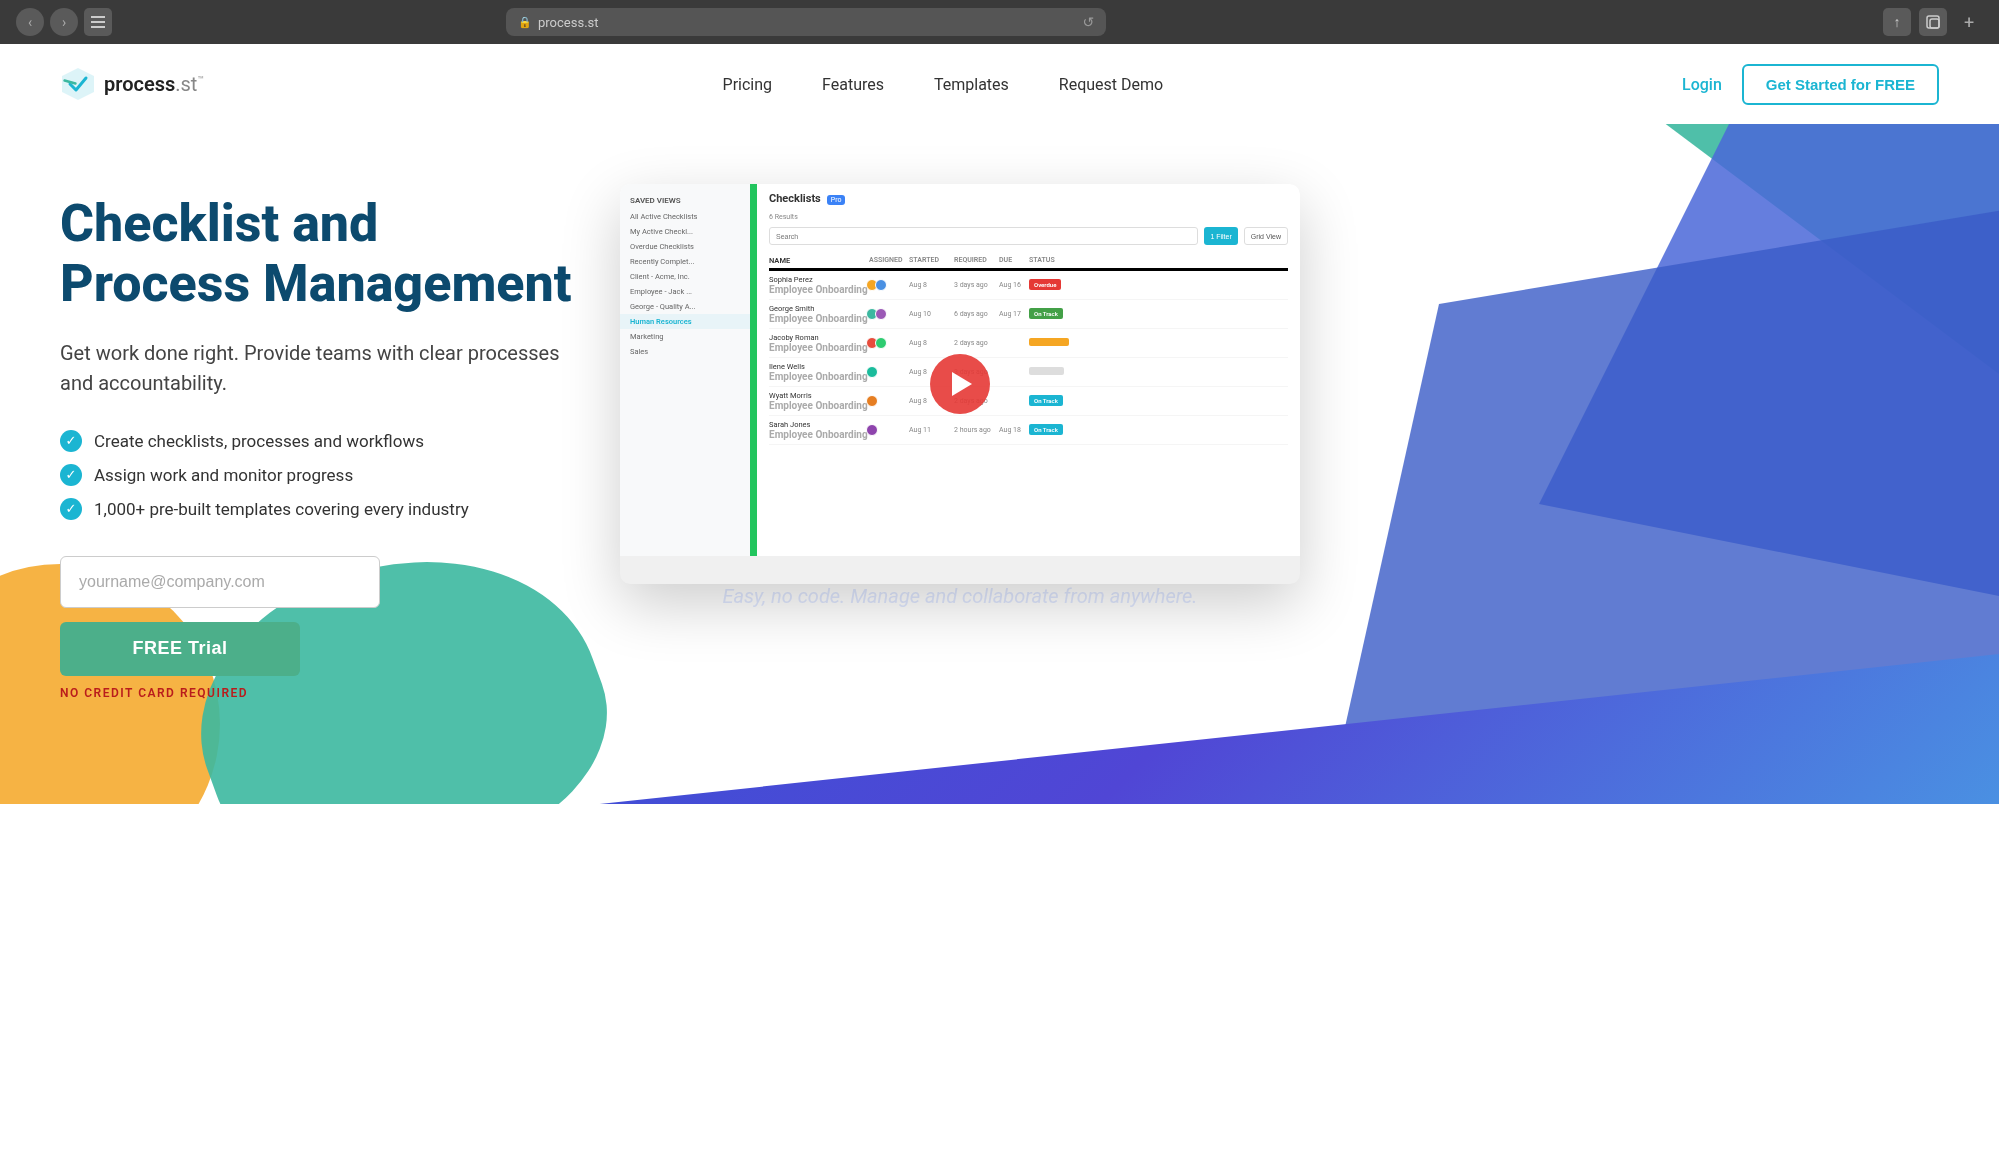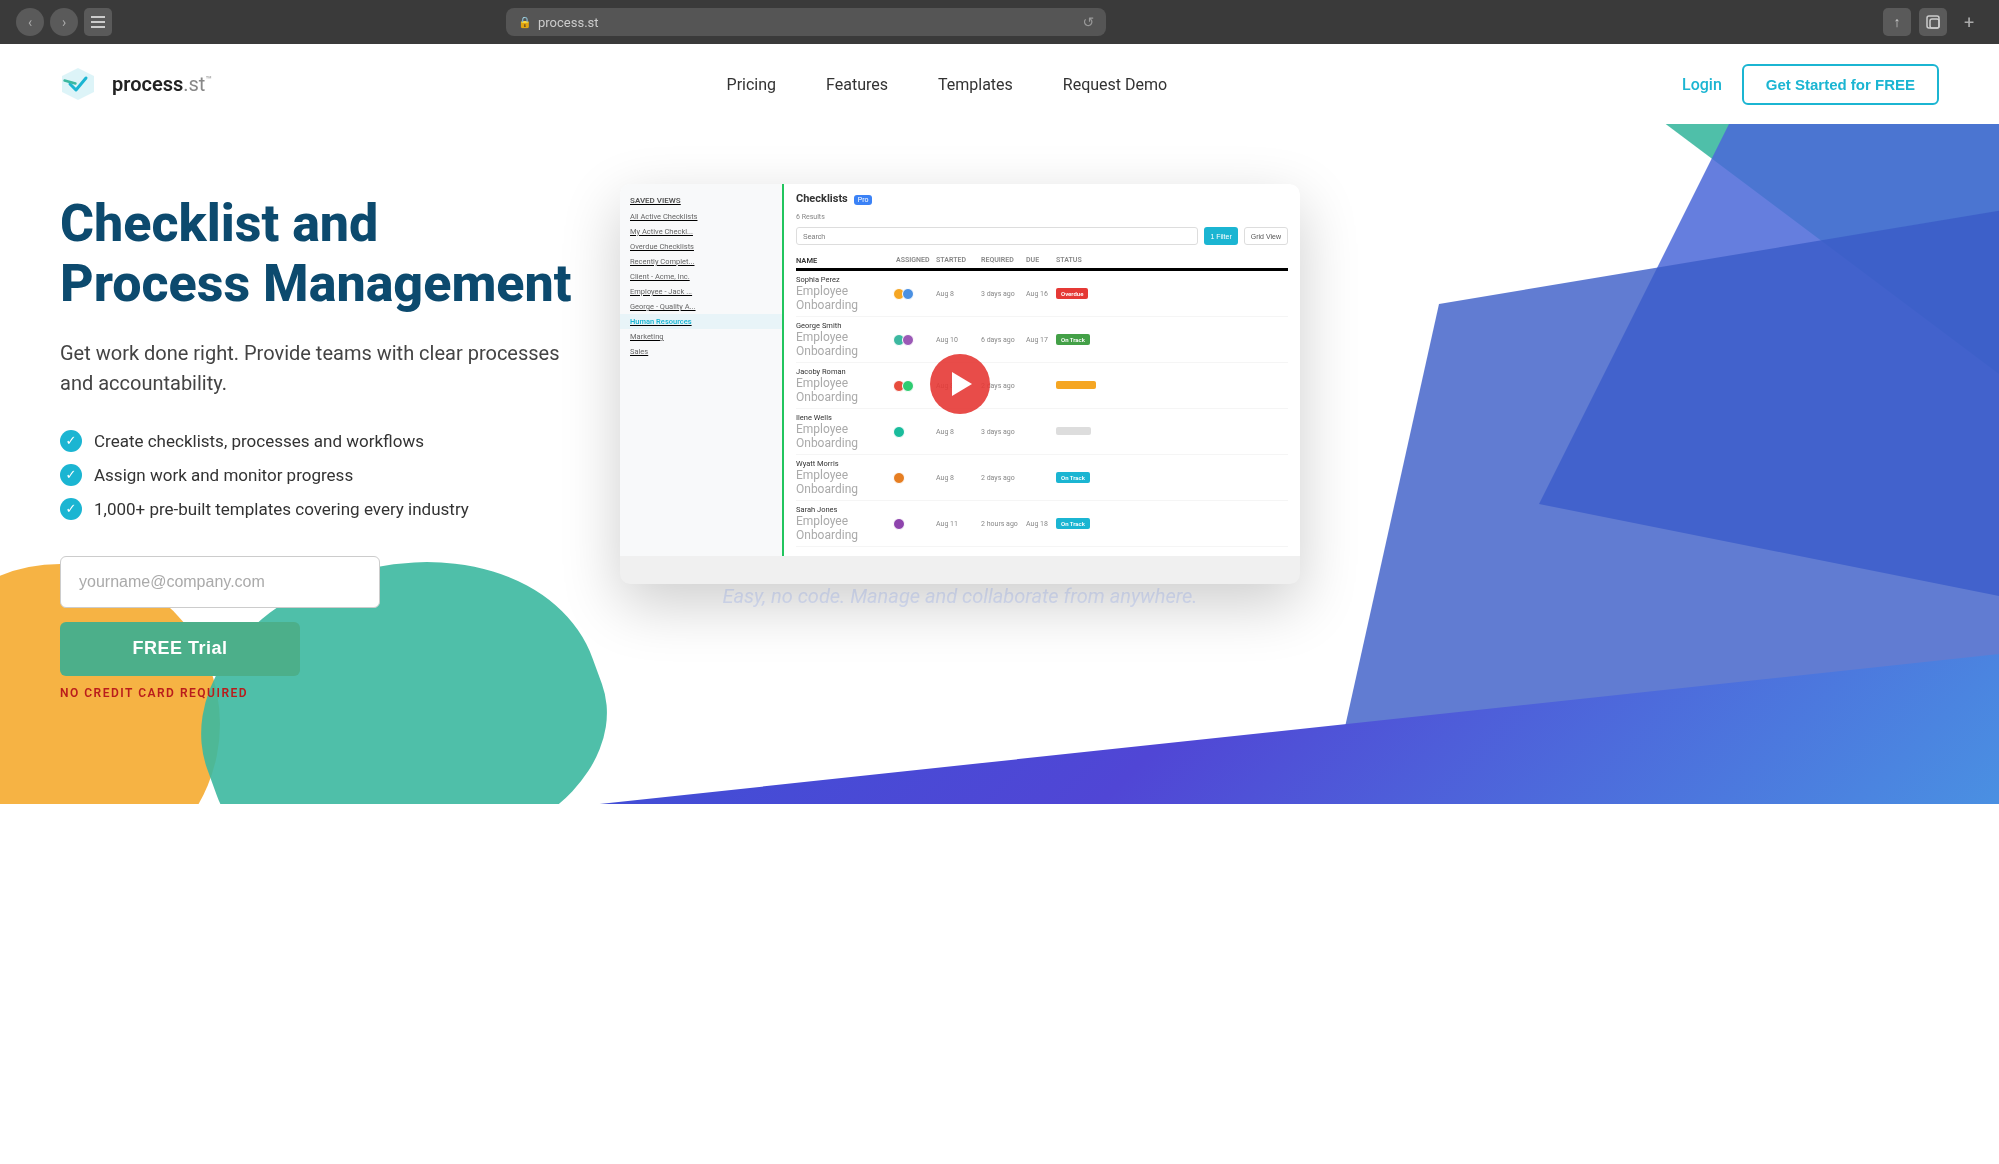"process.st™" .logo-area { gap: 16px -> 8px }
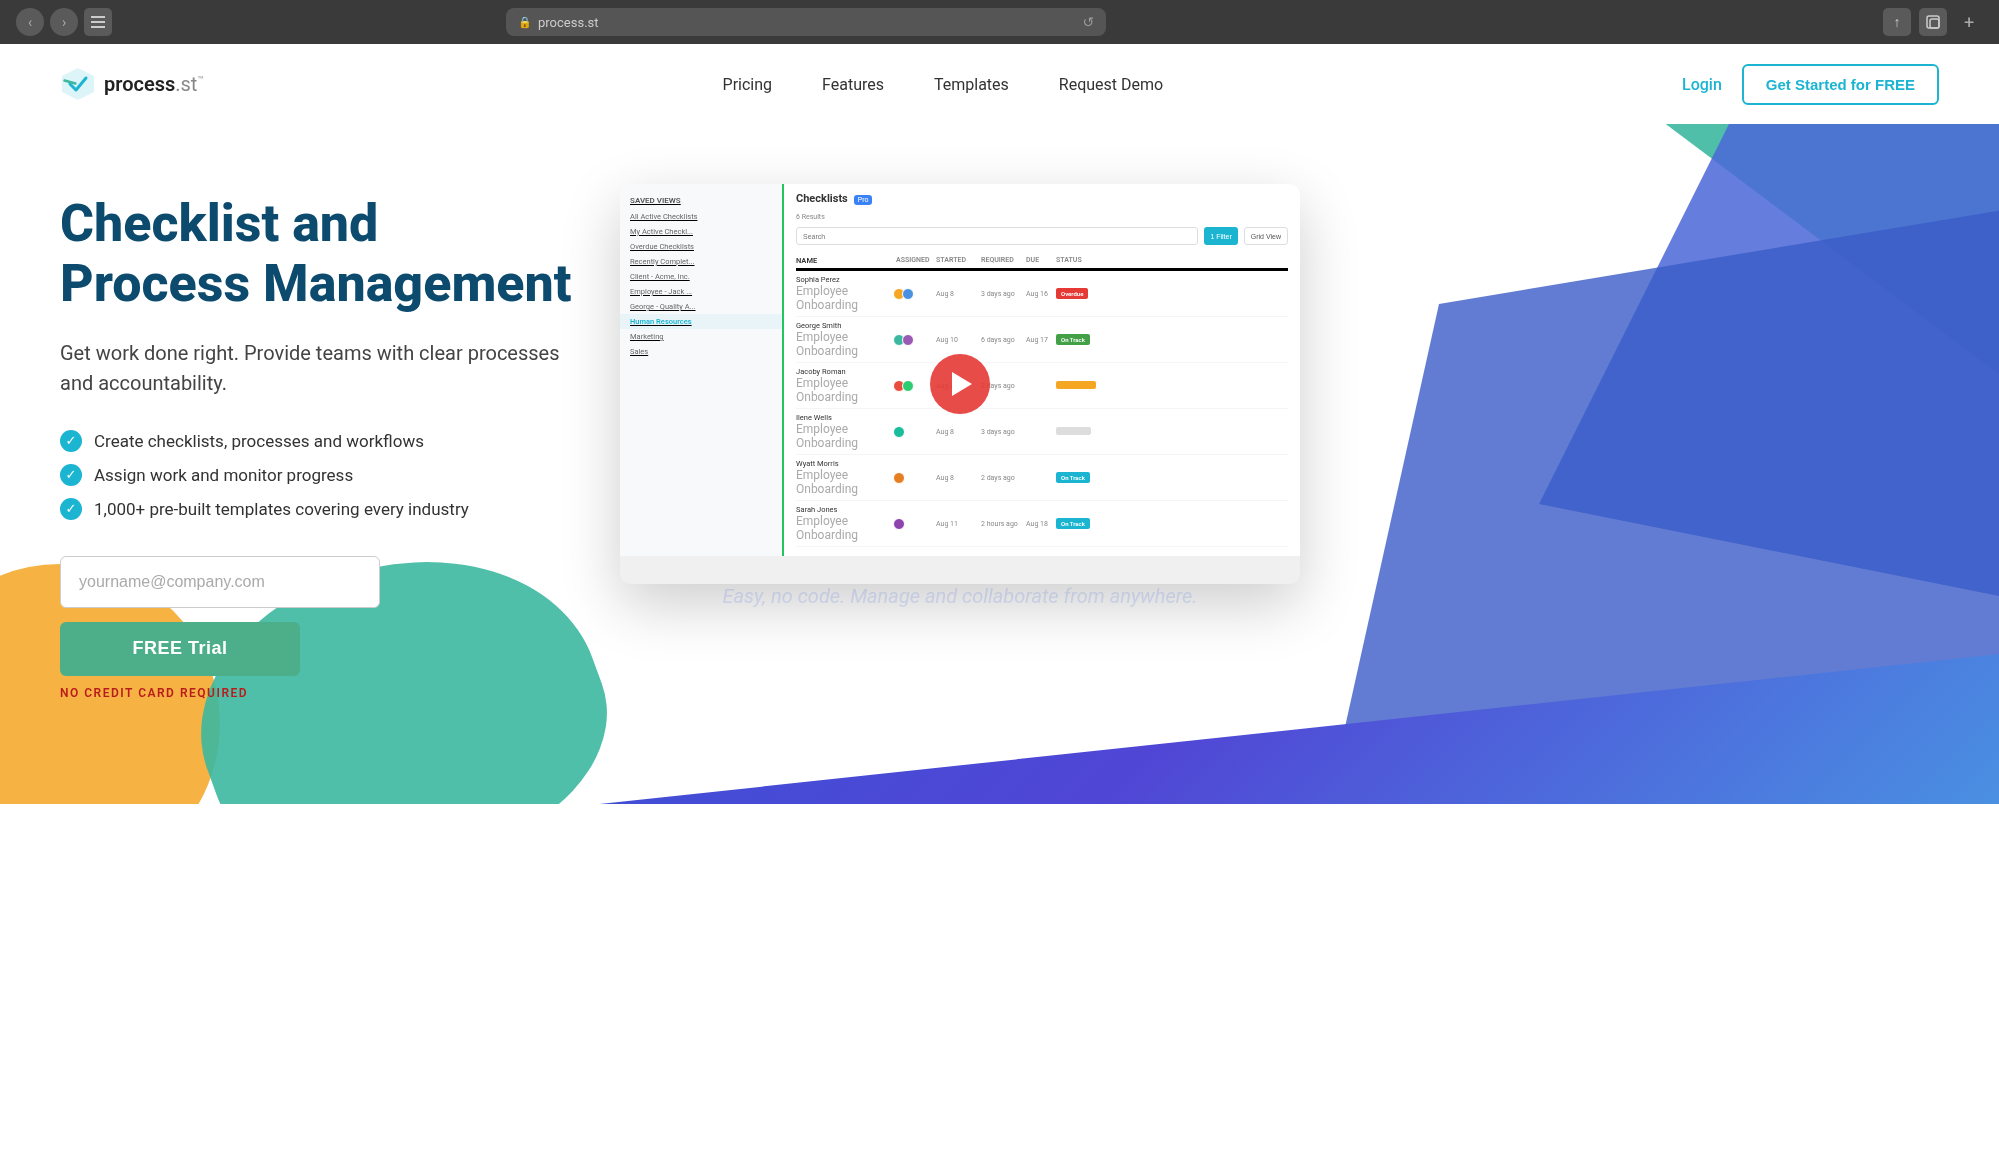"SAVED VIEWS" .mini-sidebar { border-right: 2px solid #22c55e -> 7px solid #22c55e; text-decoration: underline -> none; width: 164px -> 137px }
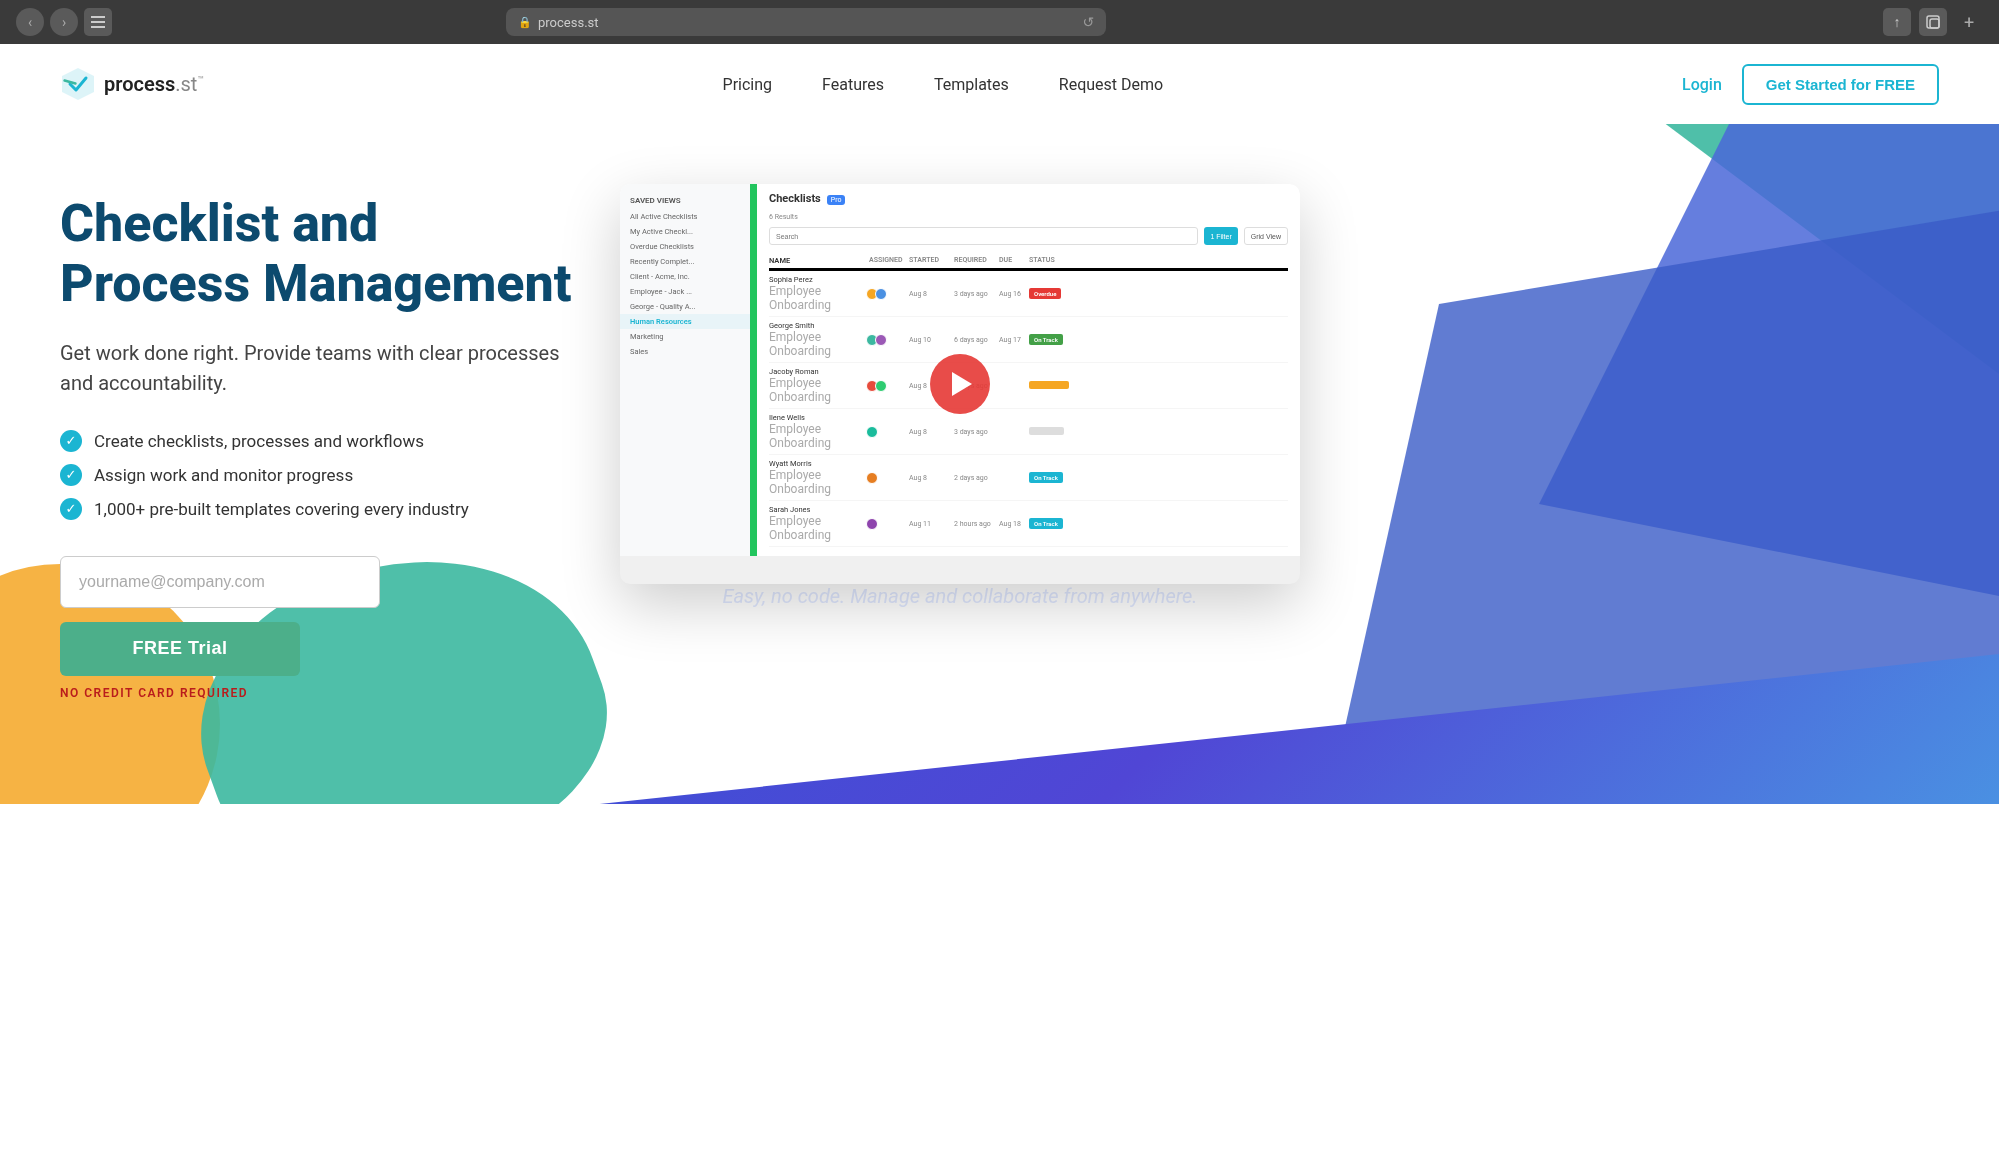"Employee Onboarding" .mini-col-sub { font-size: 12px -> 10px; font-weight: none -> bold }
